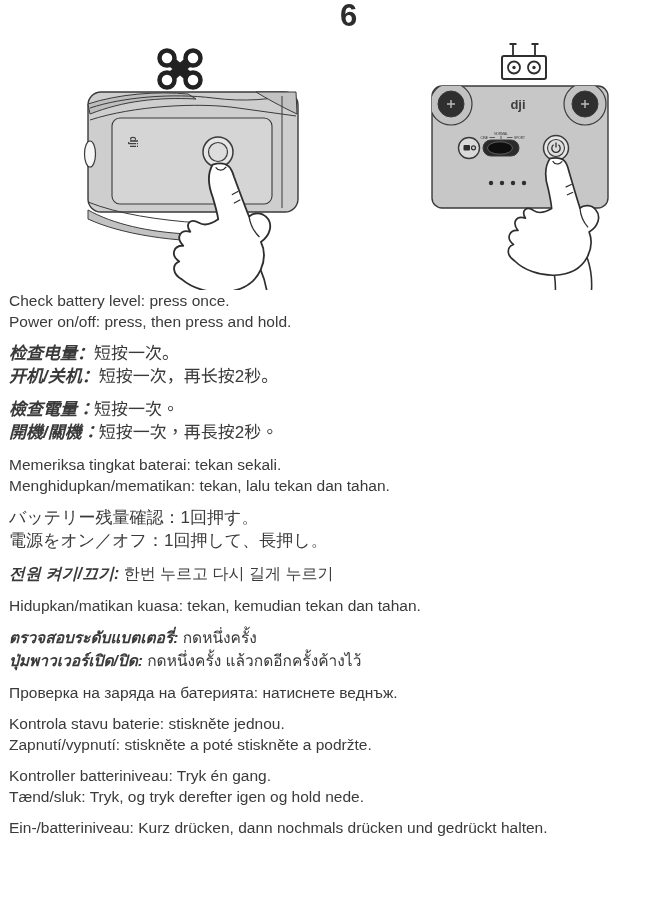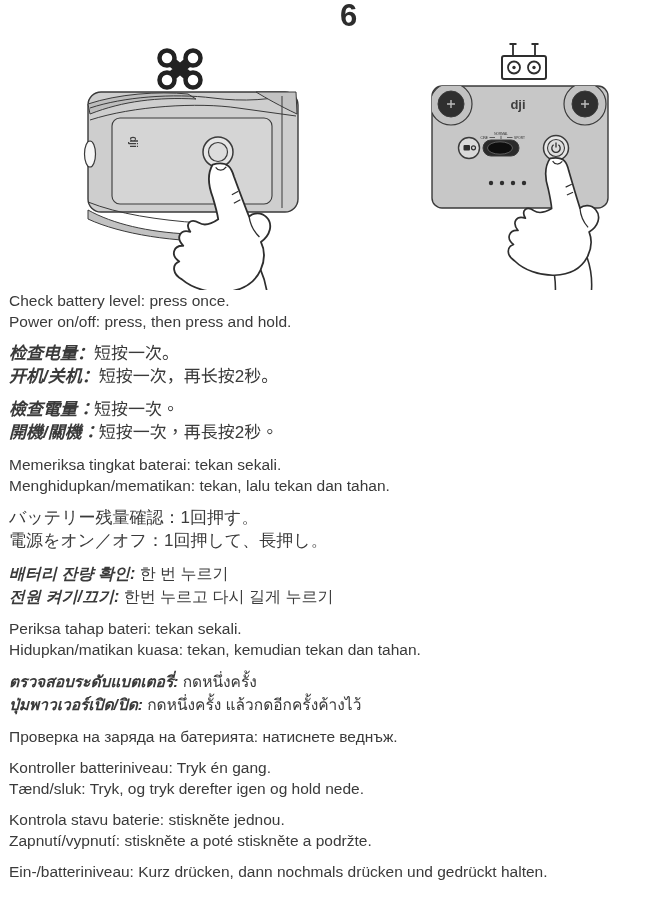"배터리 잔량 확인: 한 번" p.line { html: <p><span>배터리 잔량 확인:</span> <span>한 번 누르기</span></p> -> none }
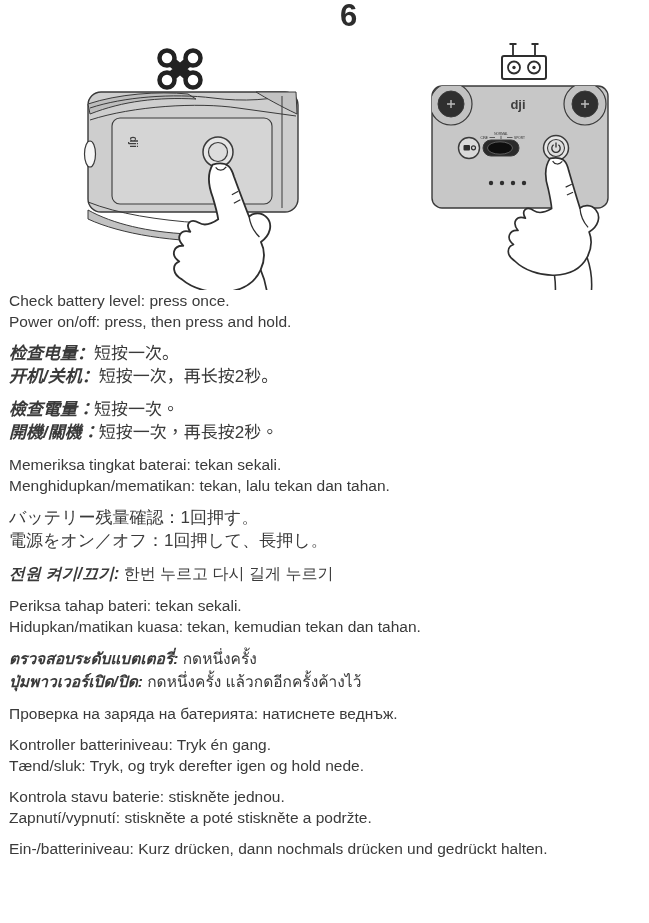"Periksa tahap bateri: tekan sekali." p.line { html: <p><span>Periksa tahap bateri:</span> <span>tekan sekali.</span></p> -> none }
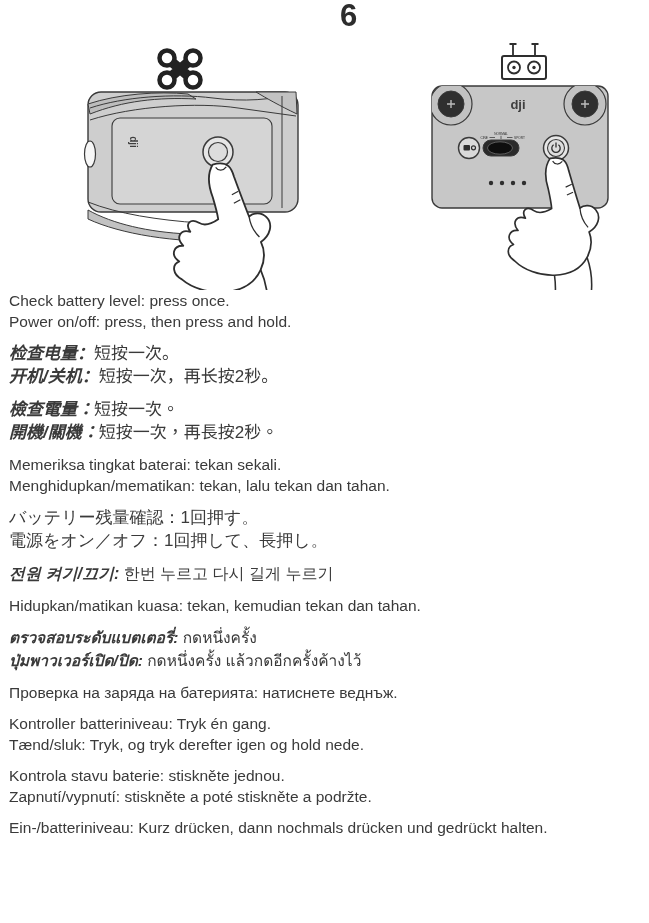"Kontroller batteriniveau: Tryk én gang." div.blk { order: before "Kontrola stavu baterie: stiskněte" -> after "Kontrola stavu baterie: stiskněte" }
